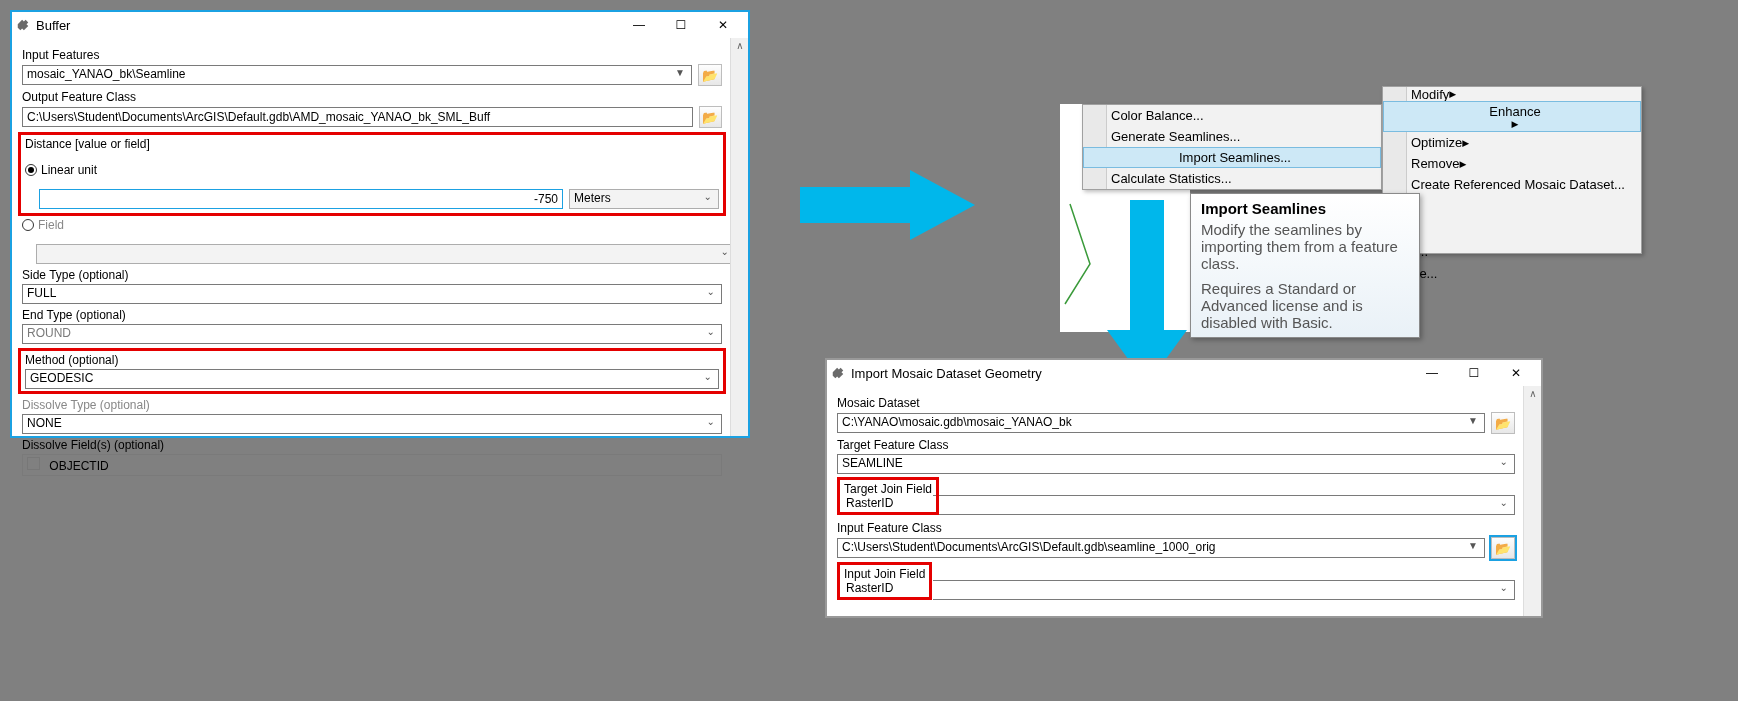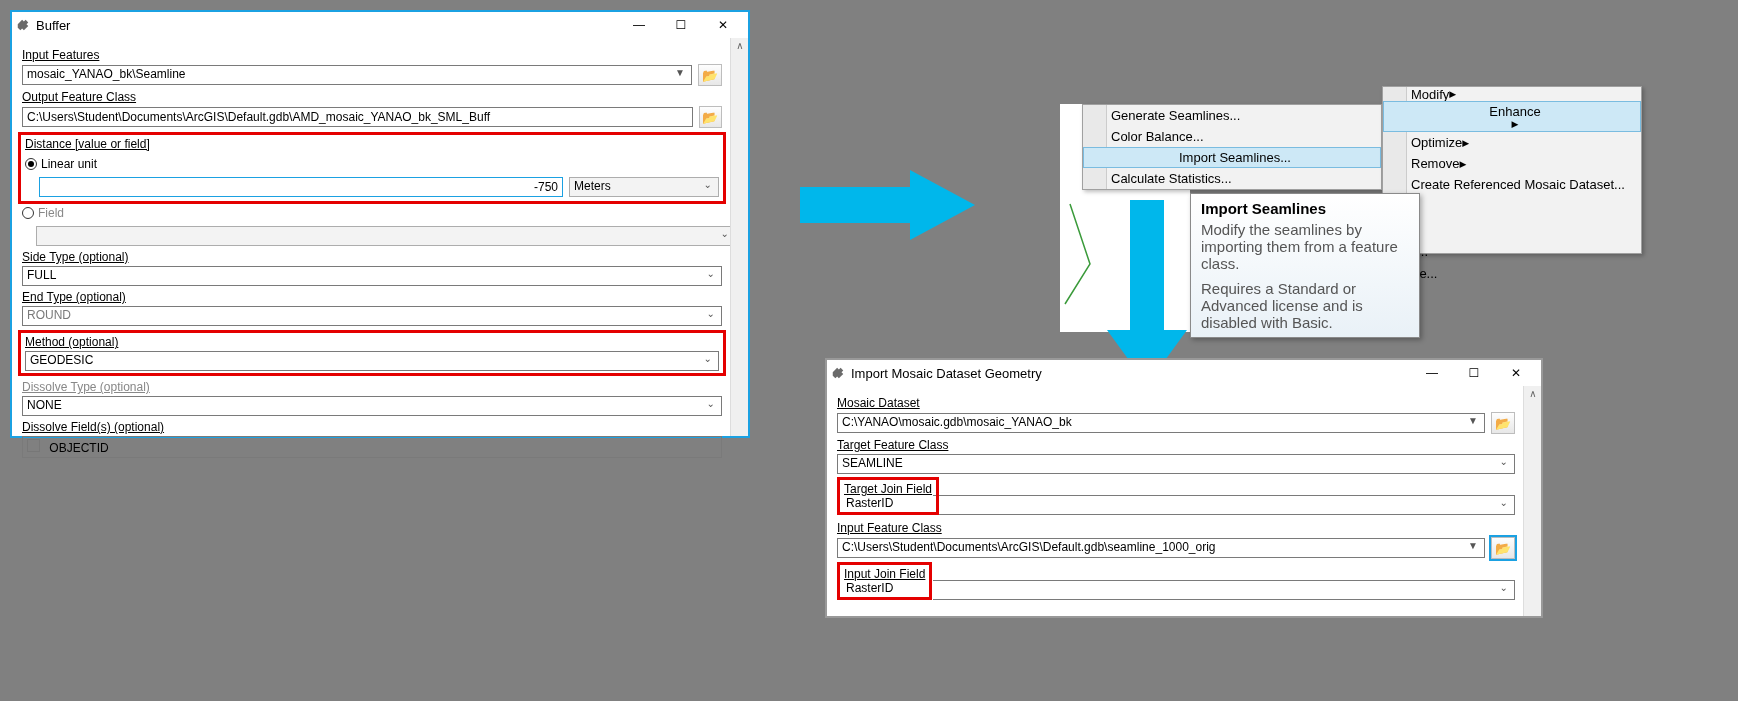"Input Features" .label { text-decoration: underline -> none }
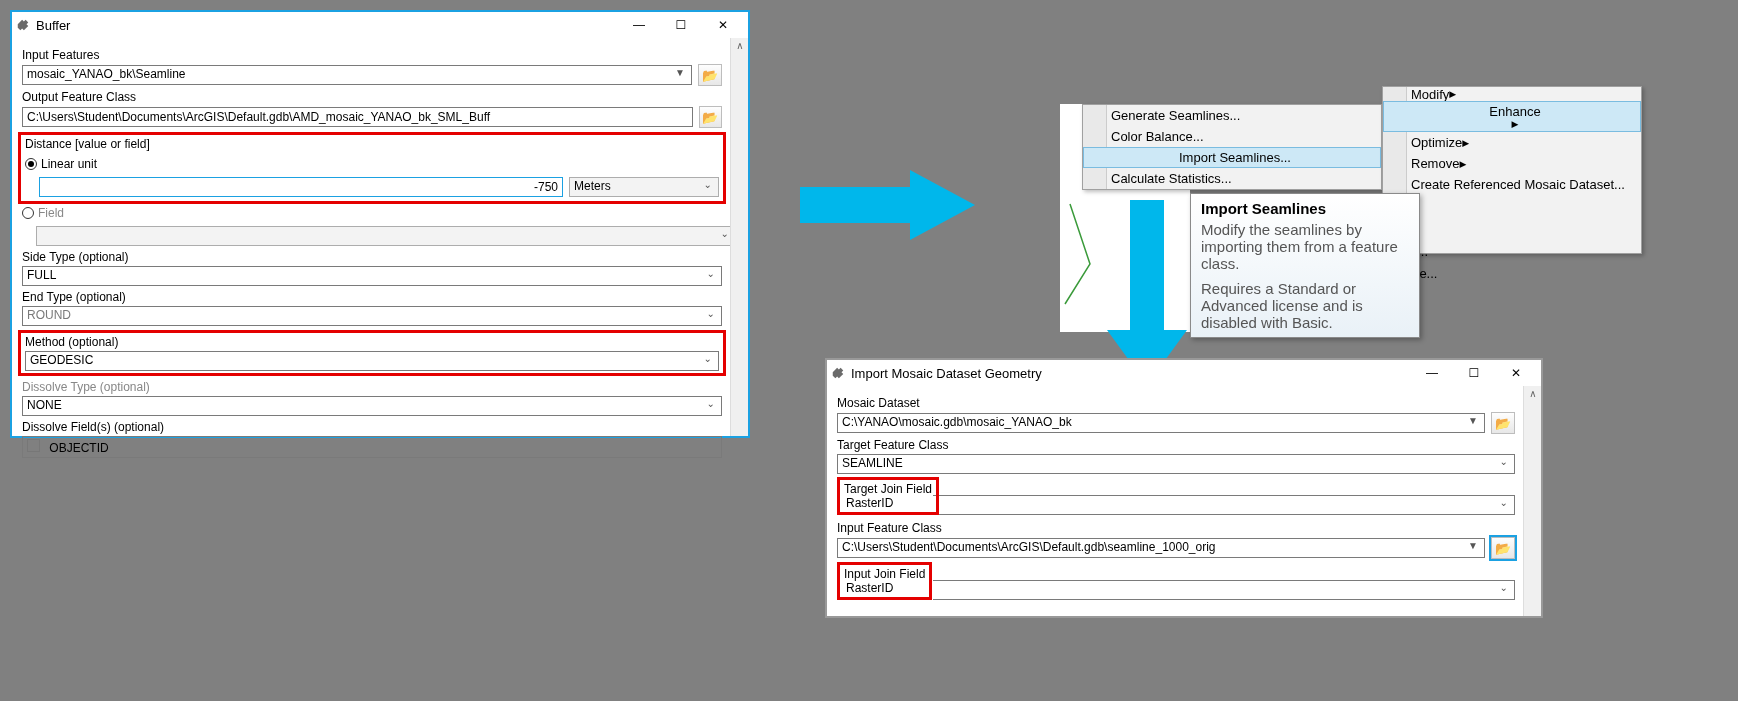"Generate Seamlines..." div.item { order: before "Color Balance..." -> after "Color Balance..." }
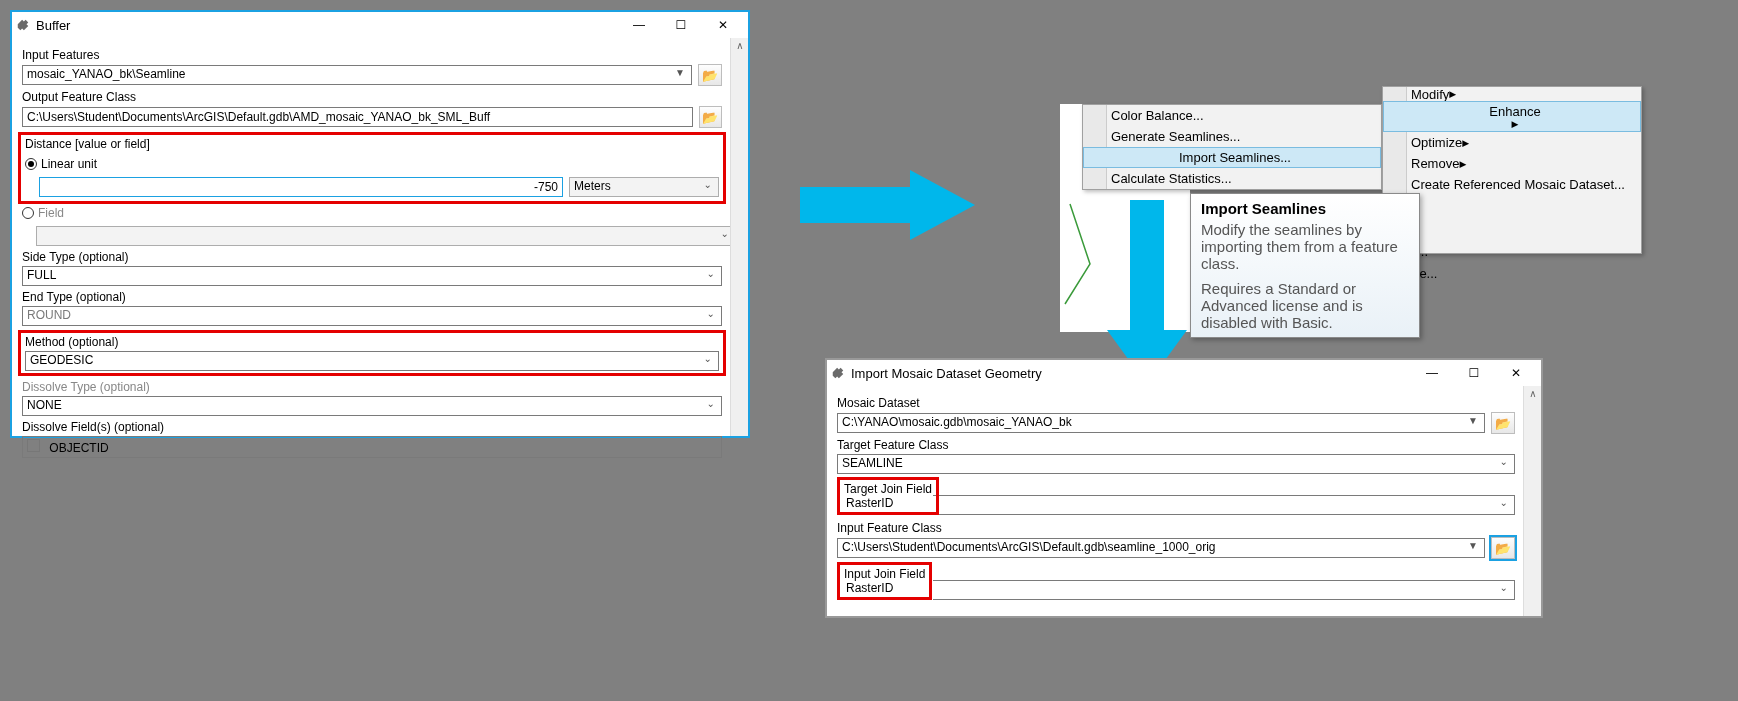"Linear unit" .radio { margin: 6px 0 -> 12px 0 }
